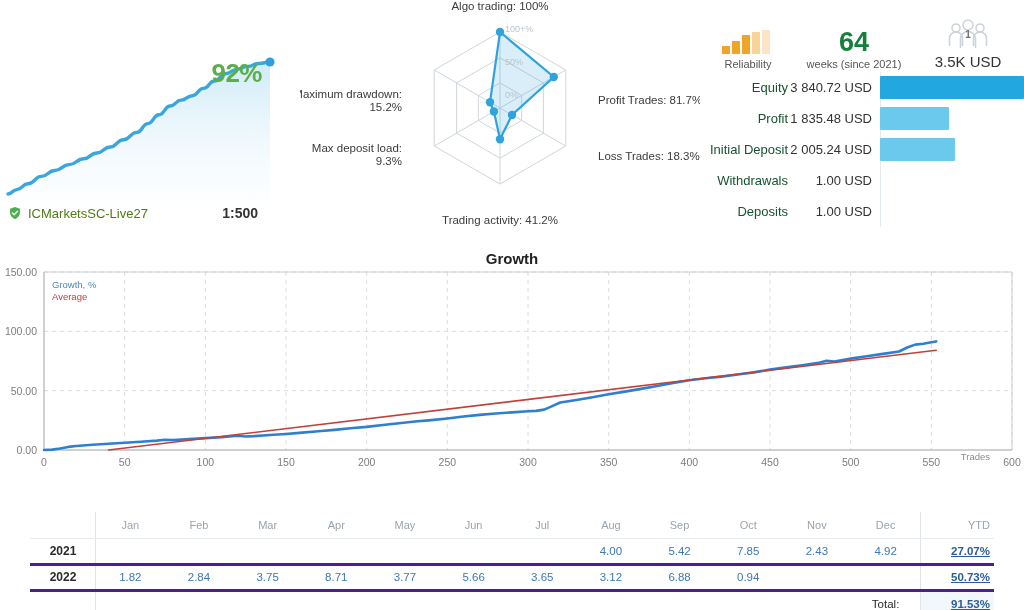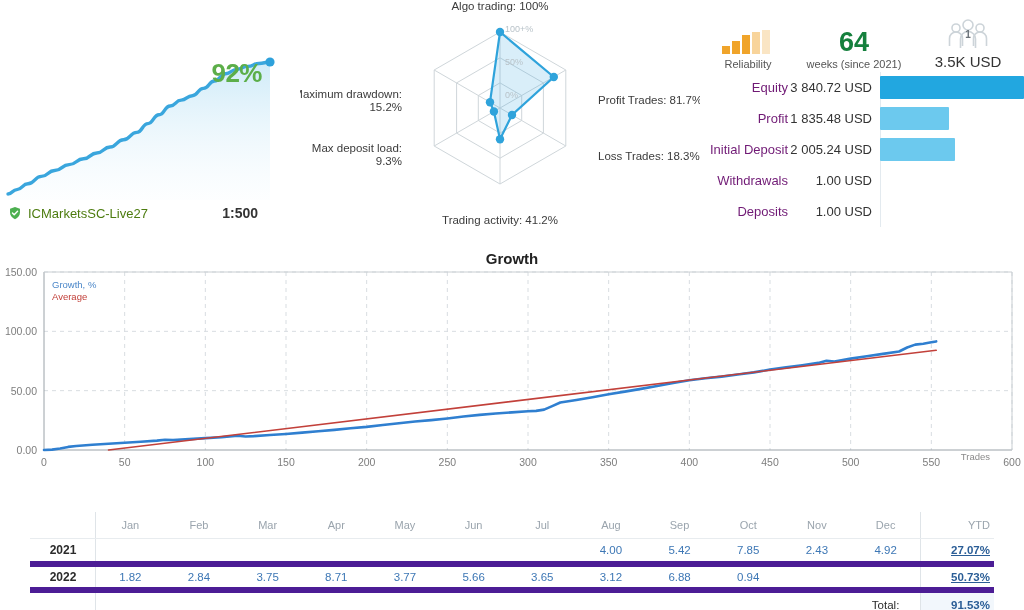"Equity" .stat-label { color: #701a75 -> #14532d }
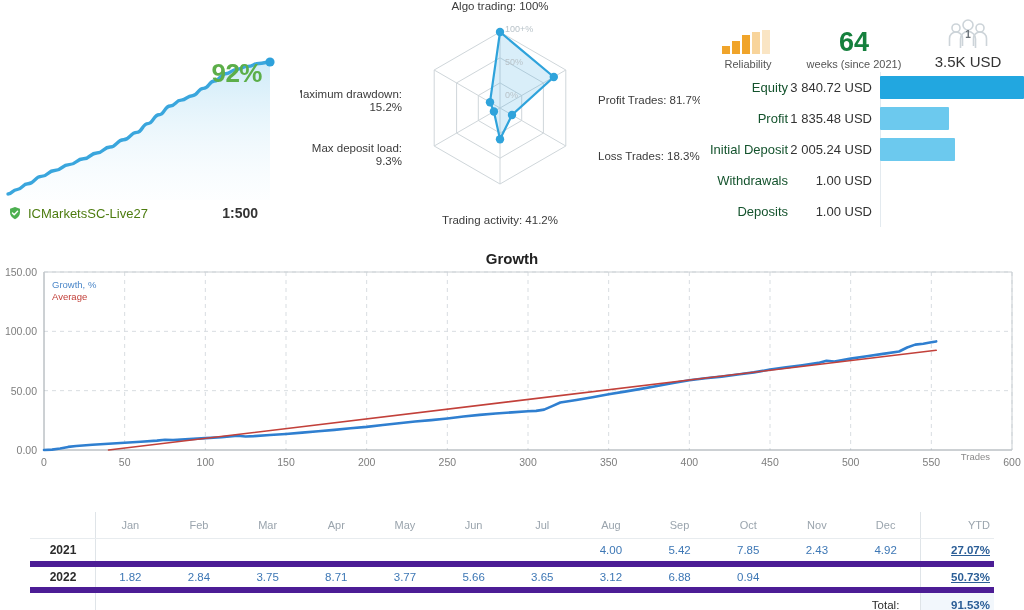"2021" tr.row-2021 td, tr.row-2022 td { border-bottom: 6px solid #4c1d95 -> 3px solid #4c1d95 }
